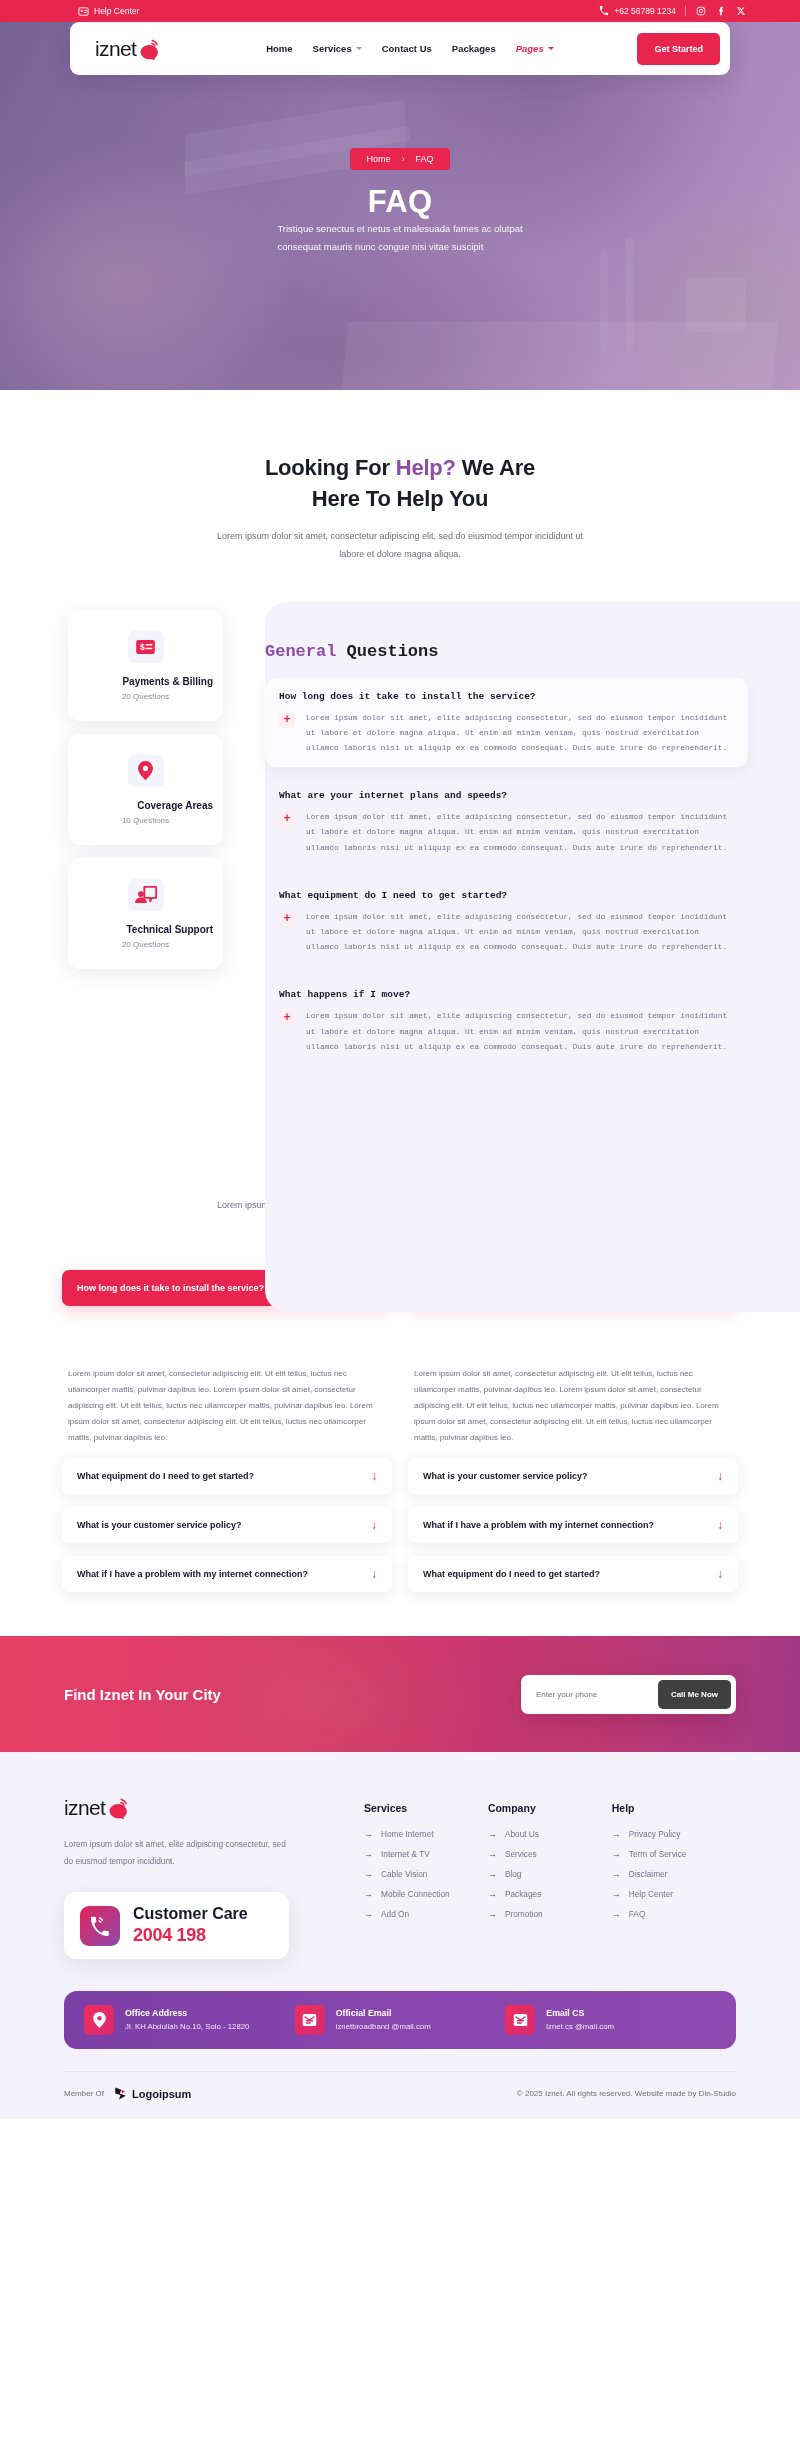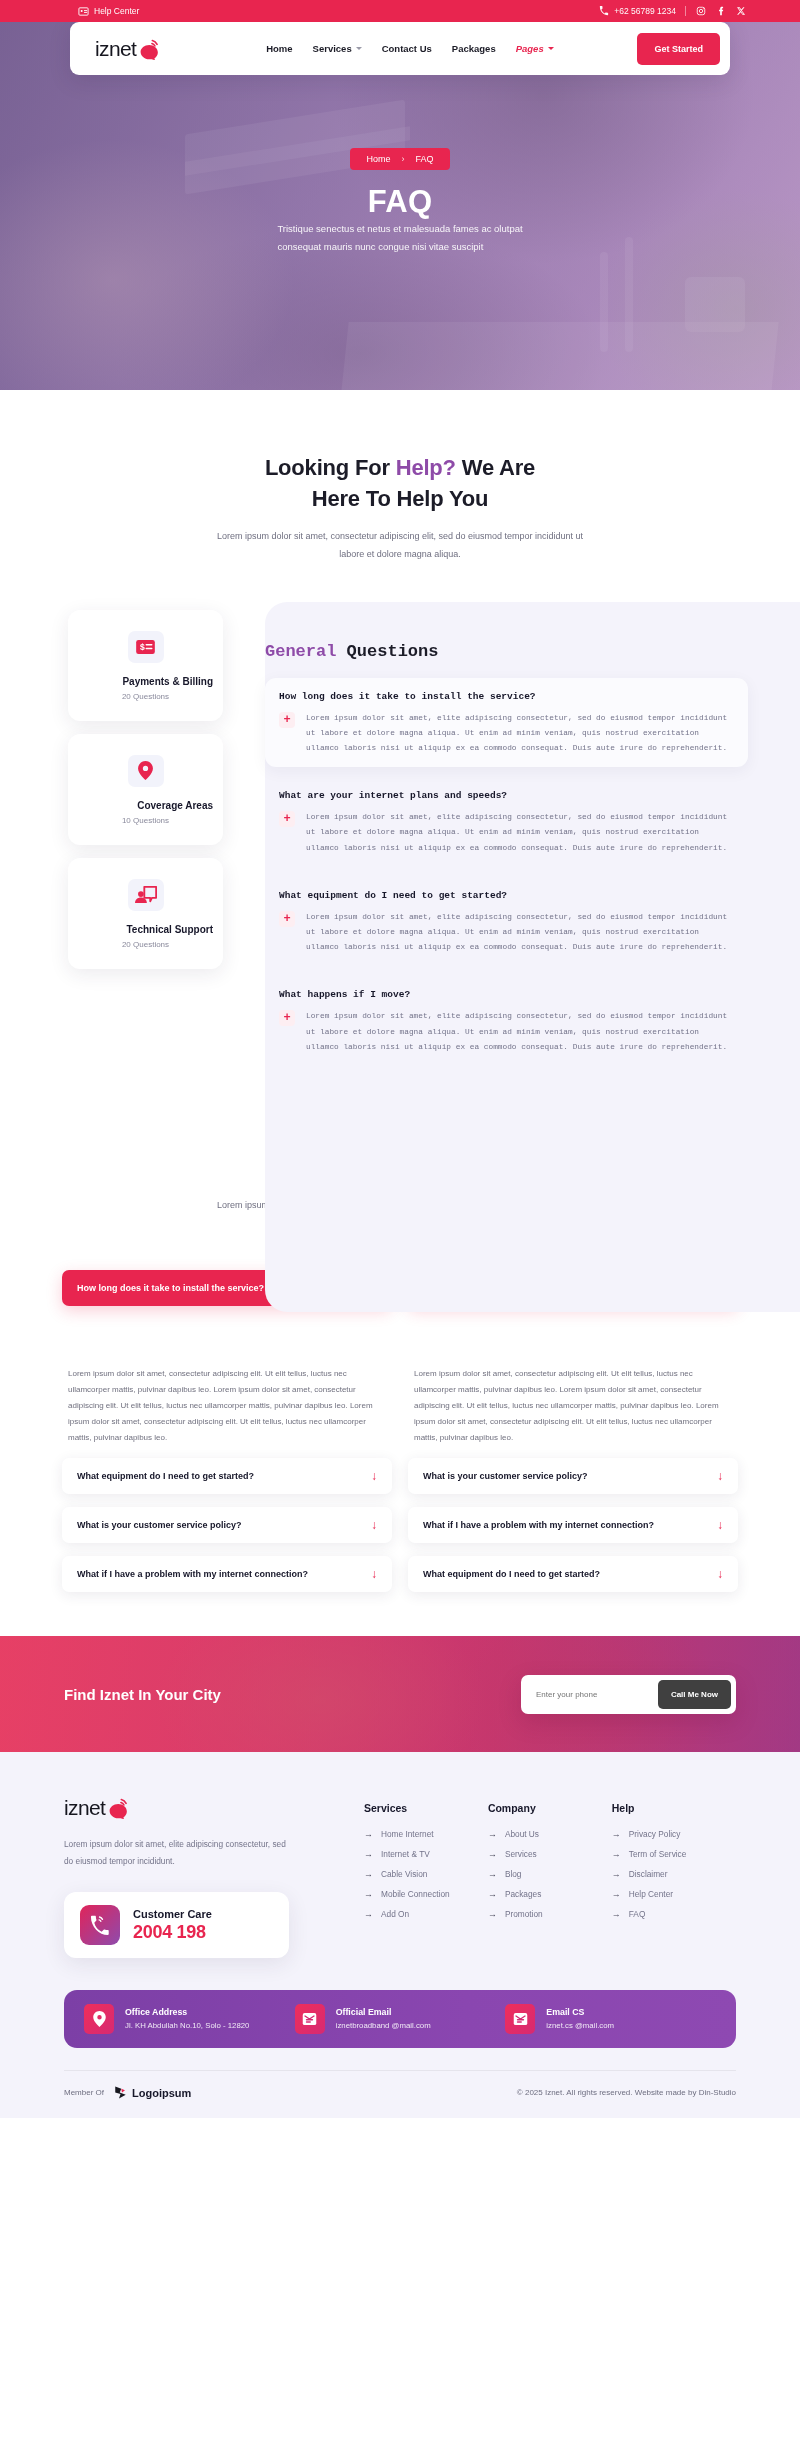"Customer Care" .care-t { font-size: 11px -> 16px }
